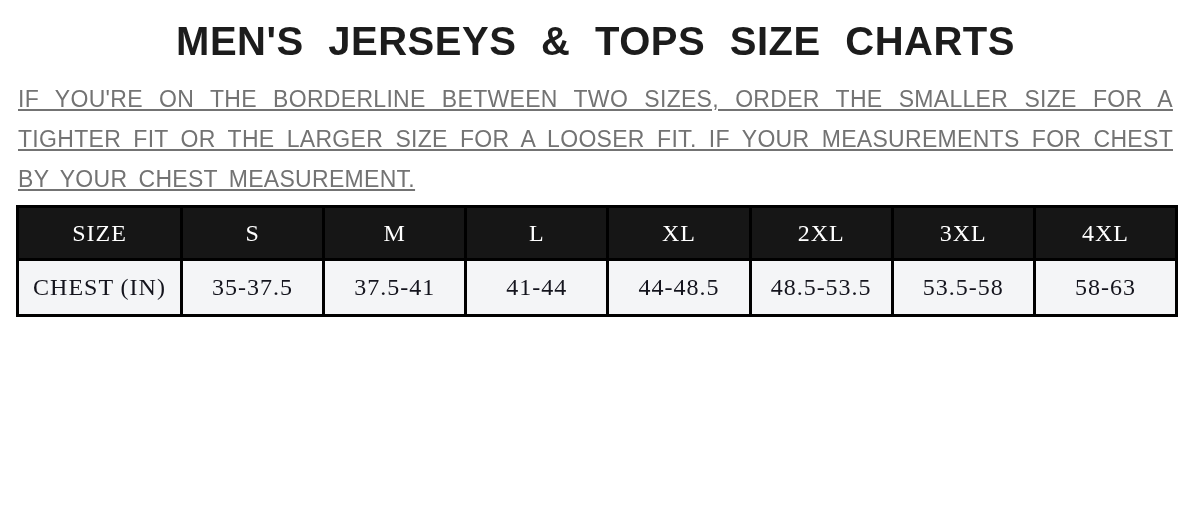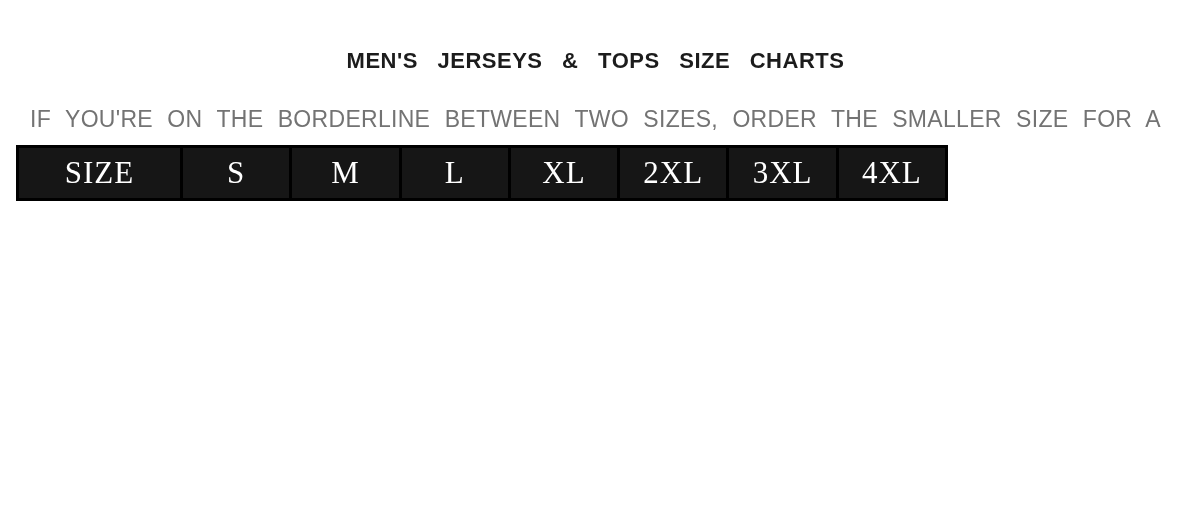"MEN'S JERSEYS & TOPS SIZE" .page-title { font-size: 22px -> 40px; margin: 44px 8px 0 -> 24px 8px 0 }
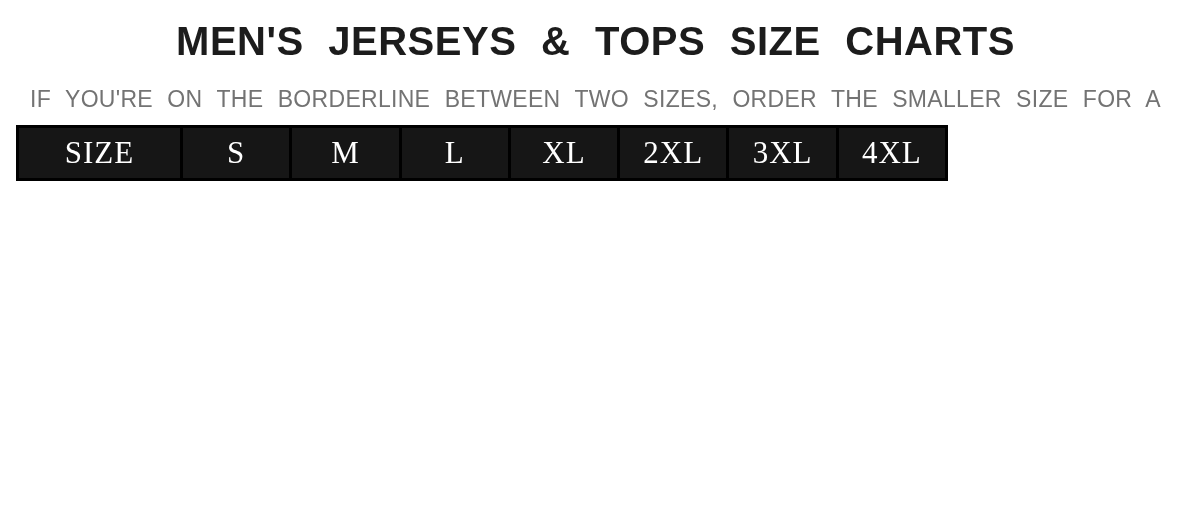"IF YOU'RE ON THE BORDERLINE" .intro { margin: 21px 30px 0 -> 21px 18px 0; text-decoration: none -> underline }
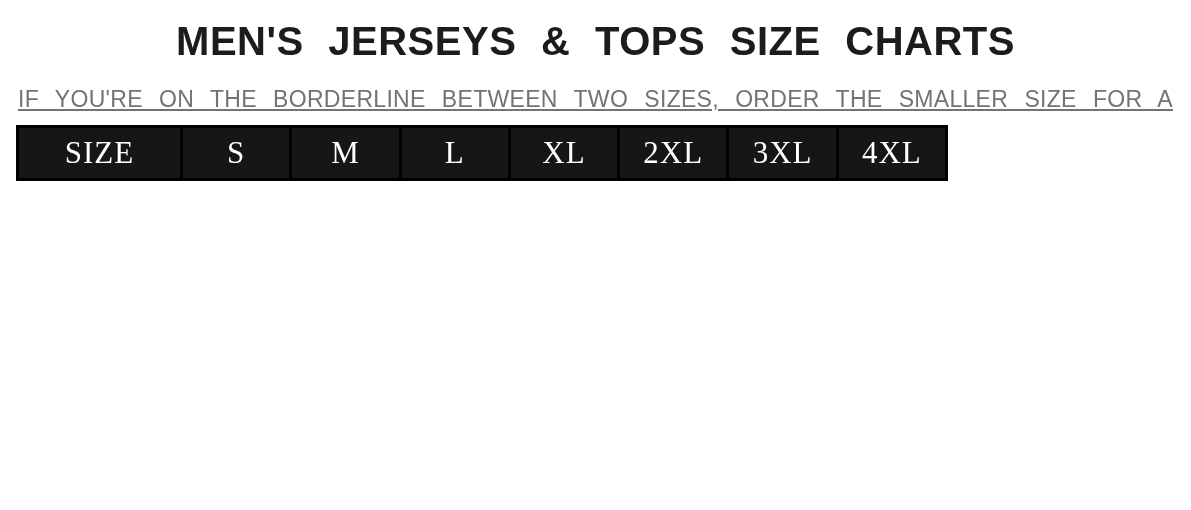"TIGHTER FIT OR THE LARGER" div.intro-line { html: none -> <div>TIGHTER FIT OR THE LARGER SIZE FOR A LOOSER FIT. IF YOUR MEASUREMENTS FOR CHEST</div> }
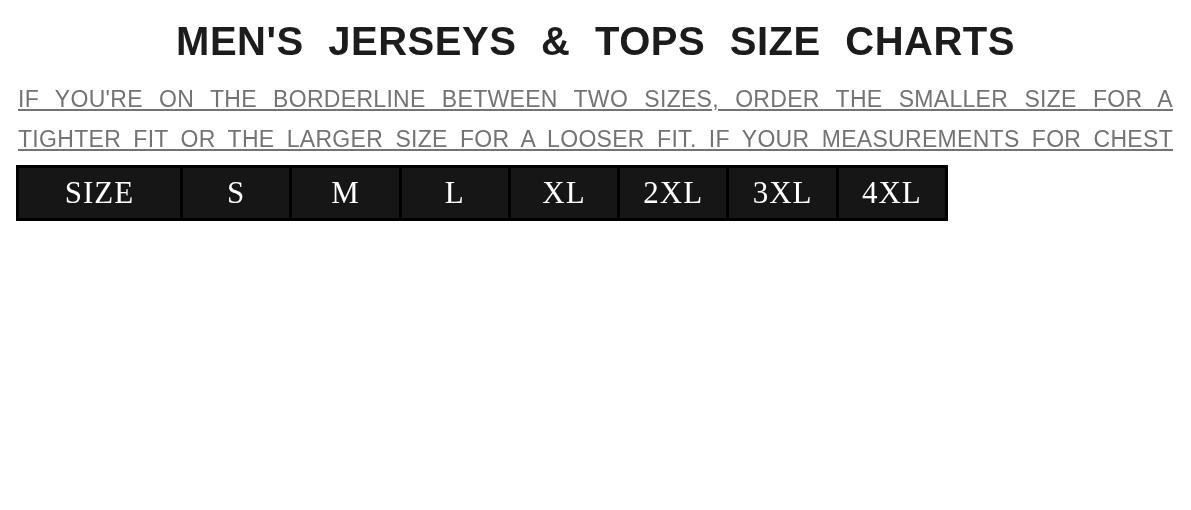"BY YOUR CHEST MEASUREMENT." div.intro-line { html: none -> <div>BY YOUR CHEST MEASUREMENT.</div> }
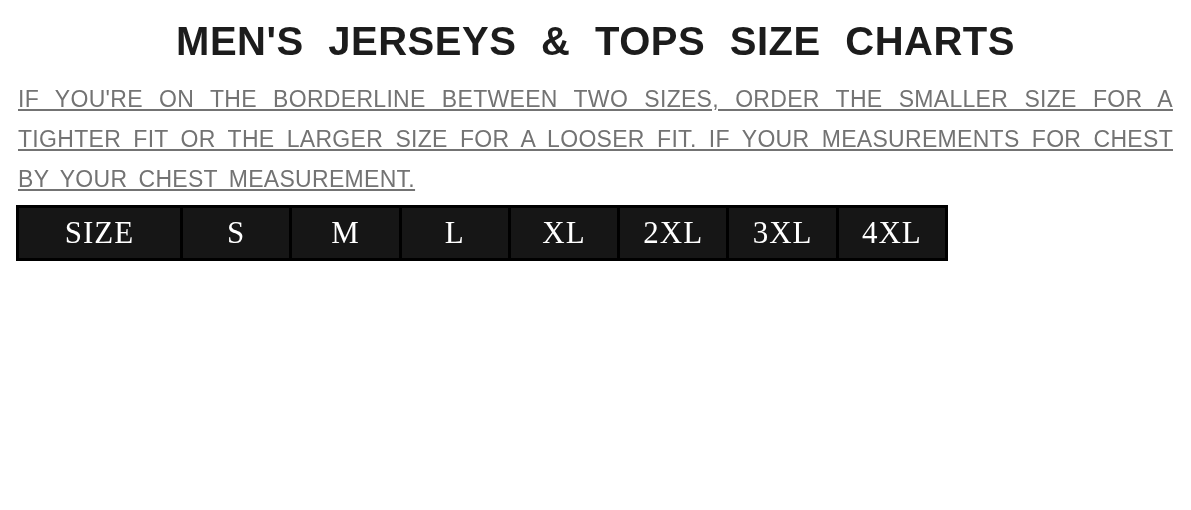"SIZE" table.size-chart { font-size: 31px -> 24px; width: 932px -> 1162px }
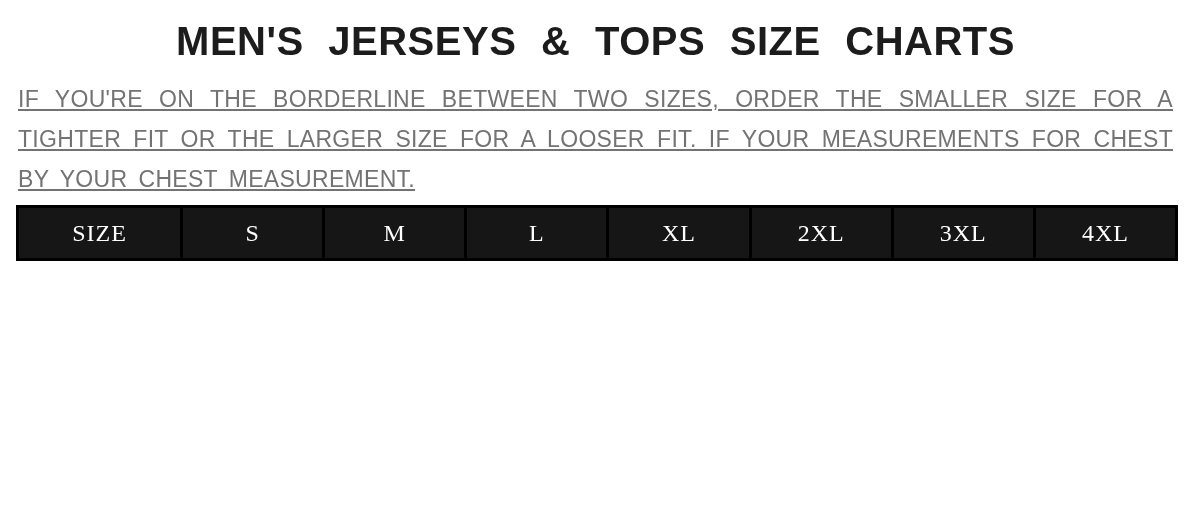"CHEST (IN)" tr.alt { html: none -> <tr> <td>CHEST (IN)</td> <td>35-37.5</td> <td>37.5-41</td> <td>41-44</td> <td>44-48.5</td> <td>48.5-53.5</td> <td>53.5-58</td> <td>58-63</td> </tr> }
